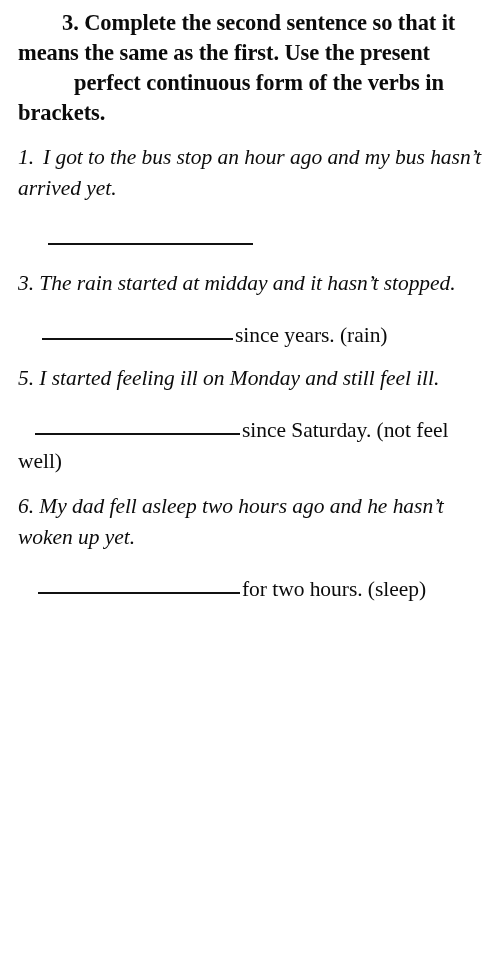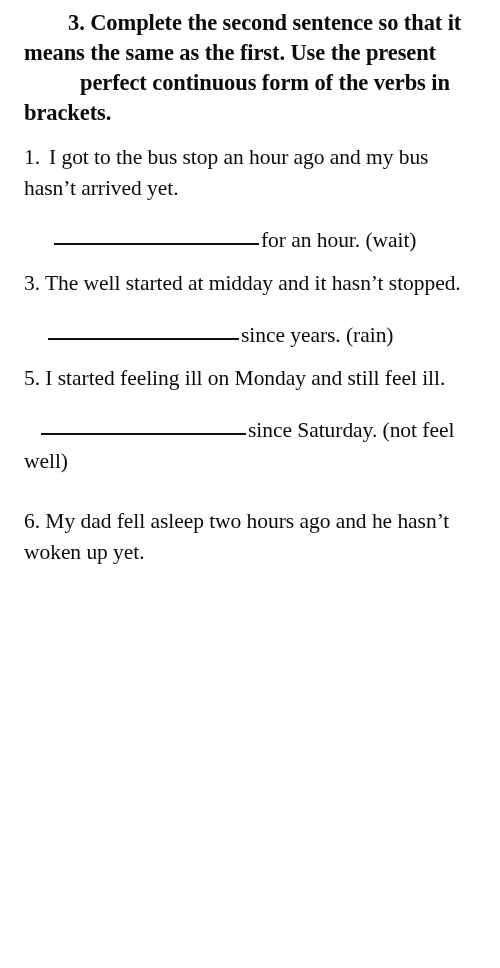"3. Complete the second sentence" .page { padding: 8px 18px 0 24px -> 8px 18px 0 18px }
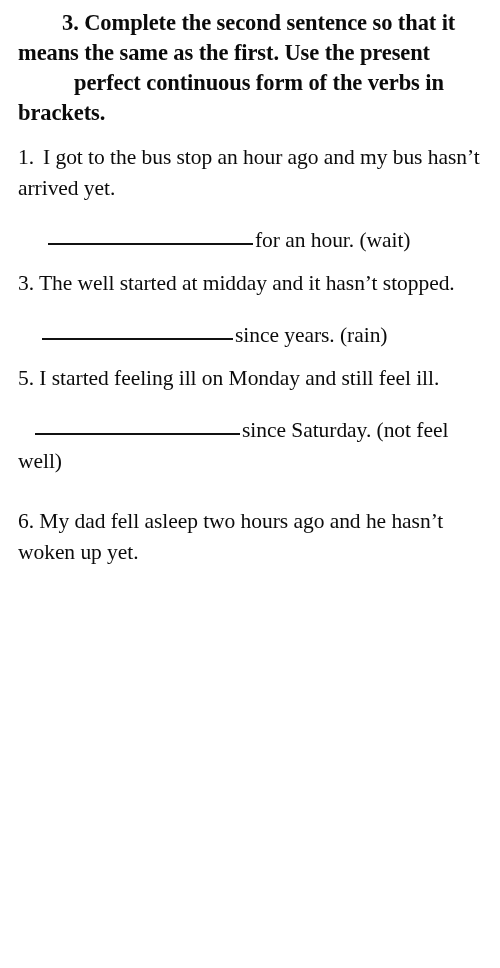"1. I got to the" .qitem .prompt { font-style: none -> italic }
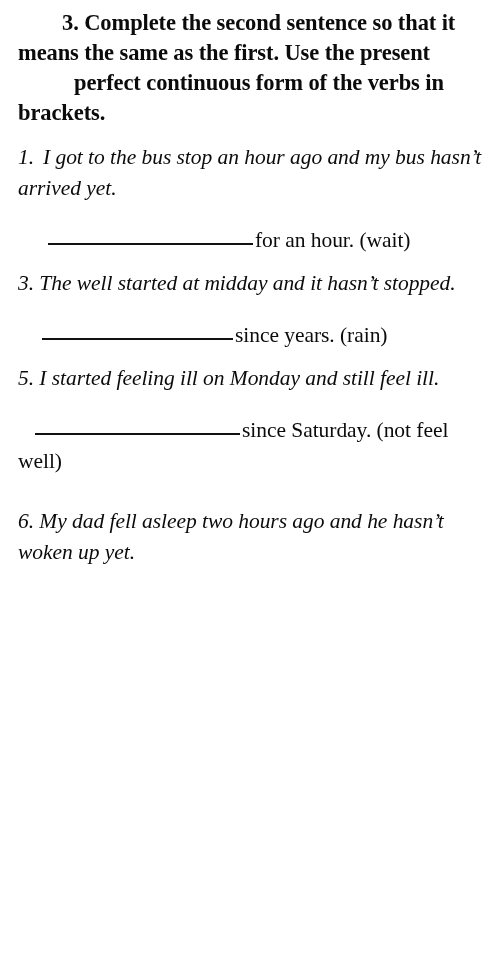"for an hour. (wait)" span { html: <span>for an hour. (wait)</span> -> none }
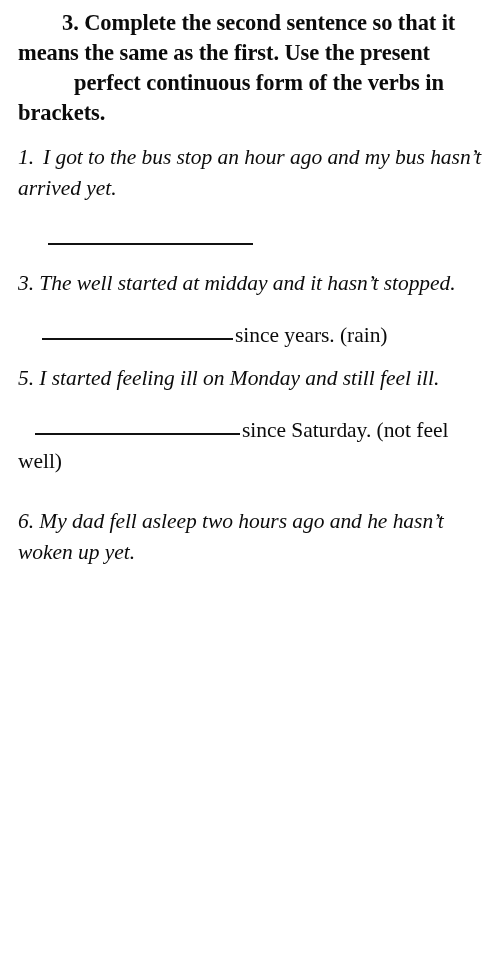"The well started at midday" span { text: well -> rain }
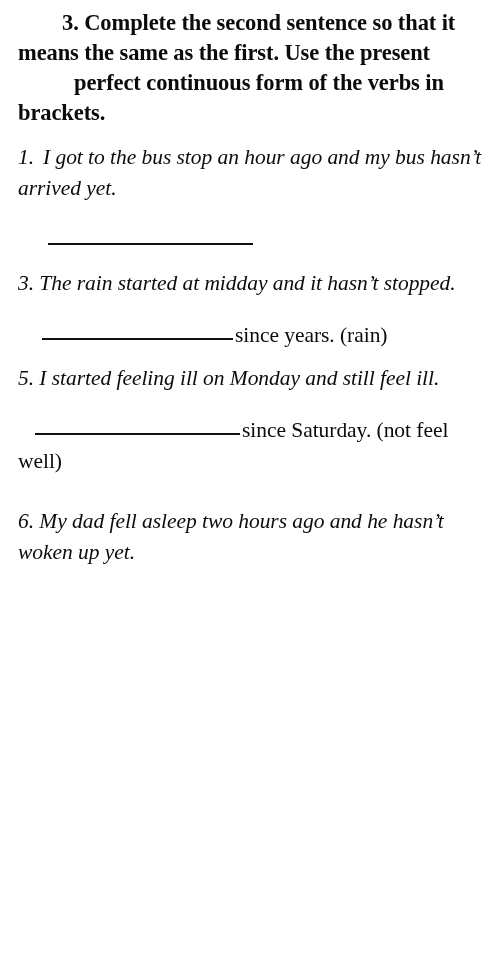"6. My dad fell asleep" .q6 { margin-top: 29px -> 14px }
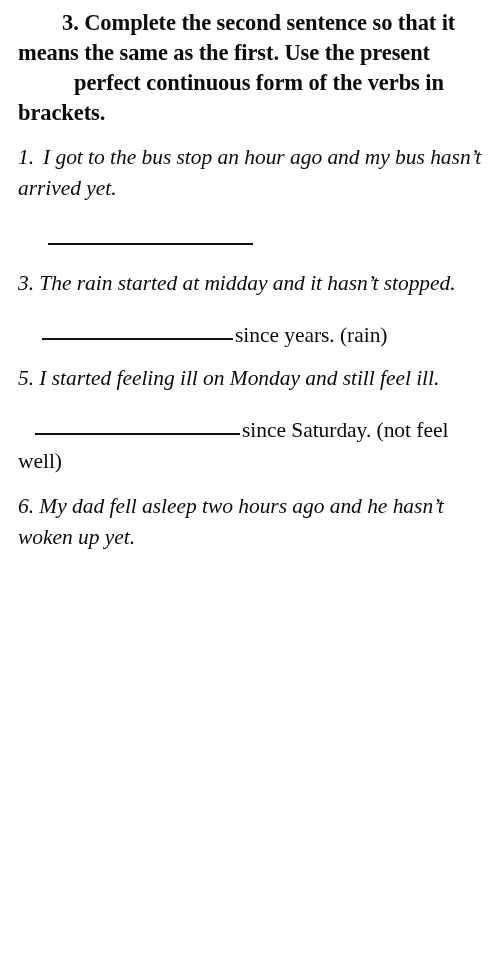"for two hours. (sleep)" span.answer { html: none -> <span><span></span><span></span><span>for two hours. (sleep)</span></span> }
